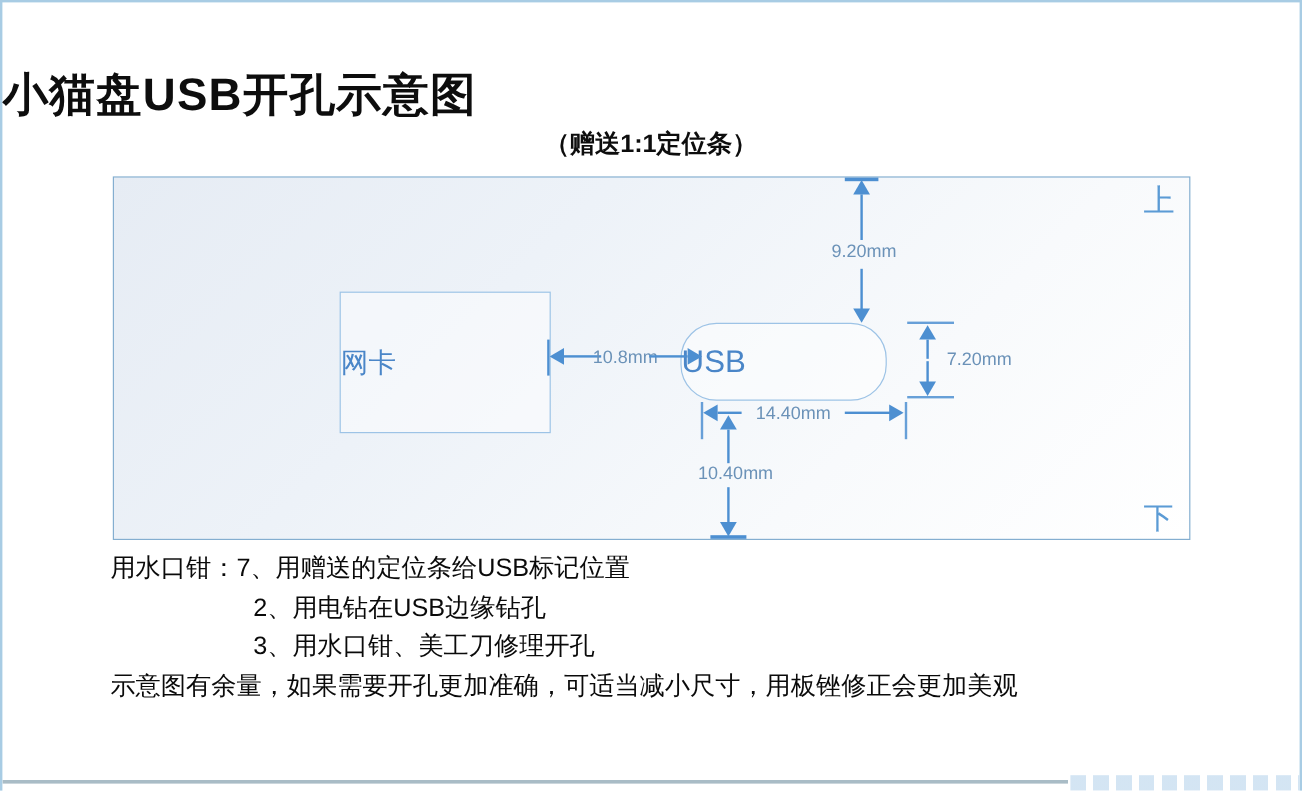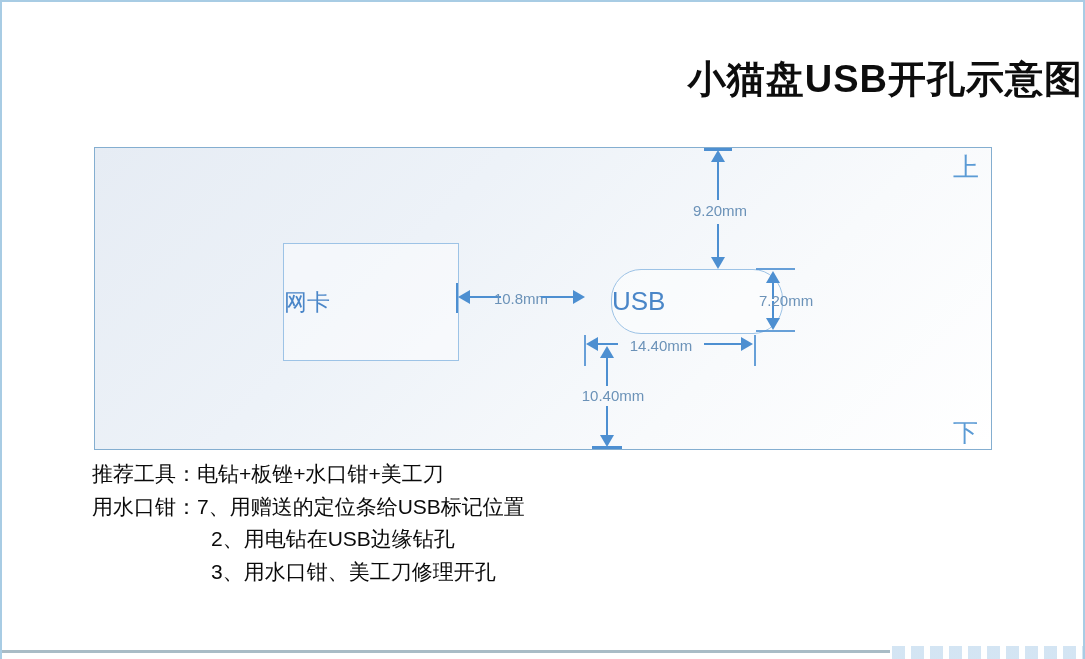"小猫盘USB开孔示意图" .title { text-align: right -> left }
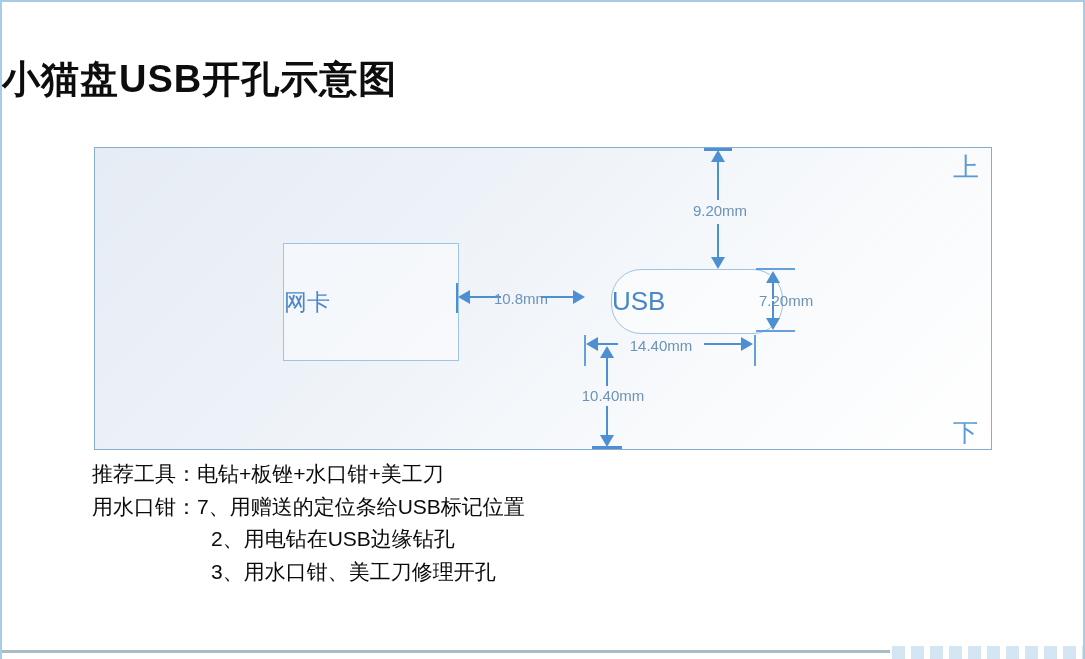"（赠送1:1定位条）" div.subtitle { html: none -> <div>（赠送1:1定位条）</div> }
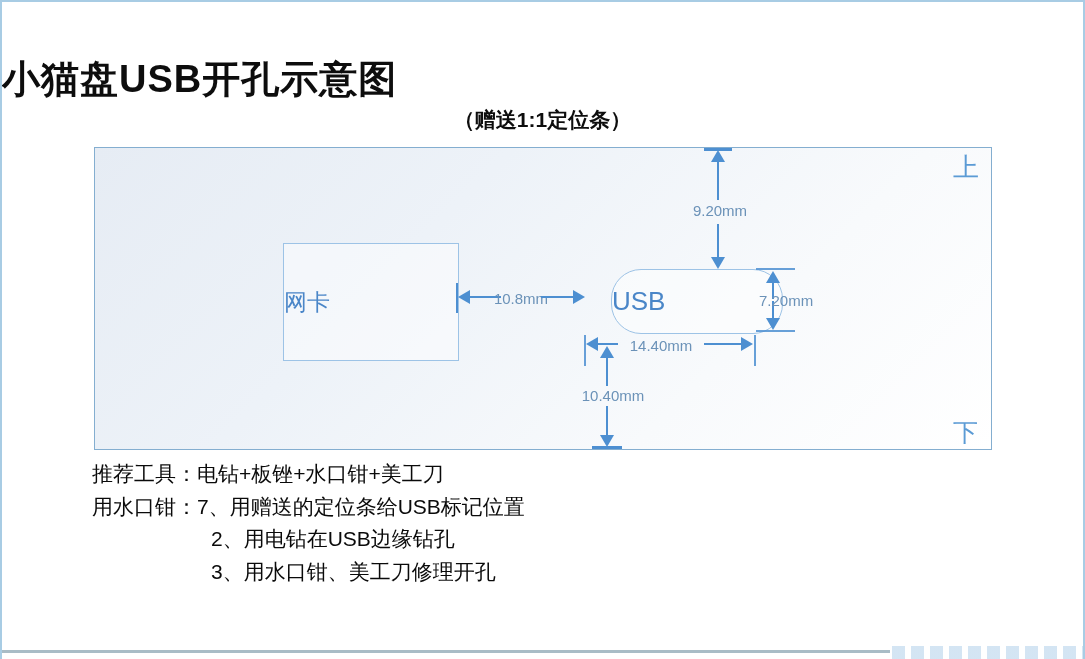"USB" .usb-box { left: 516px -> 472px }
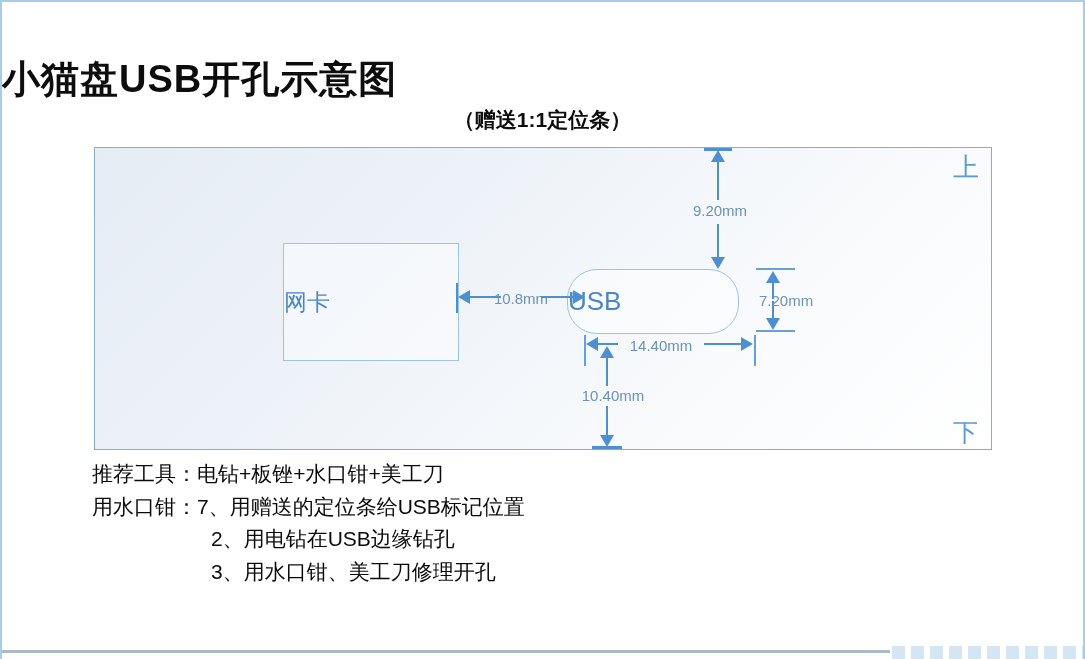"7.20mm" div.dim-label { left: 664px -> 694px }
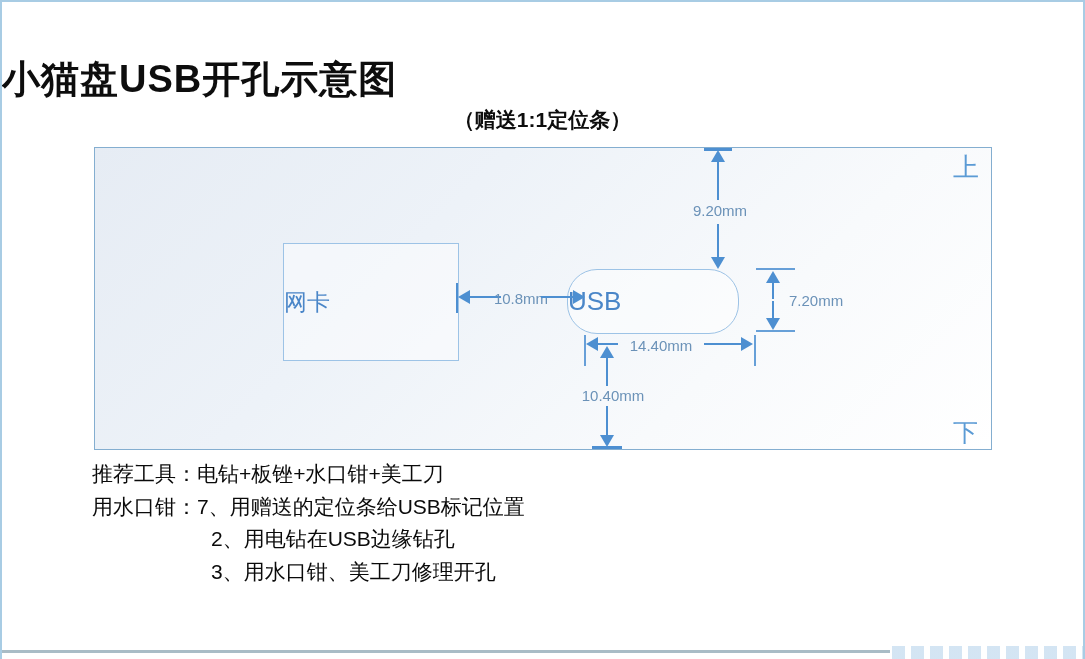"推荐工具：电钻+板锉+水口钳+美工刀" div.row { html: <div>推荐工具：电钻+板锉+水口钳+美工刀</div> -> none }
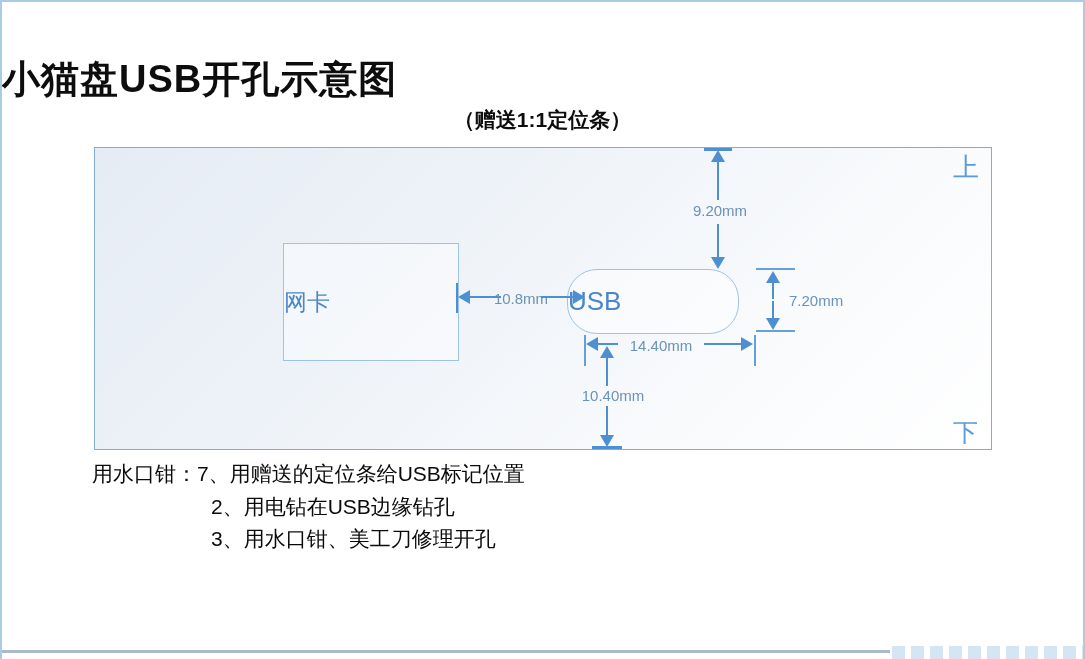"示意图有余量，如果需要开孔更加准确，可适当减小尺寸，用板锉修正会更加美观" div.row { html: none -> <div>示意图有余量，如果需要开孔更加准确，可适当减小尺寸，用板锉修正会更加美观</div> }
